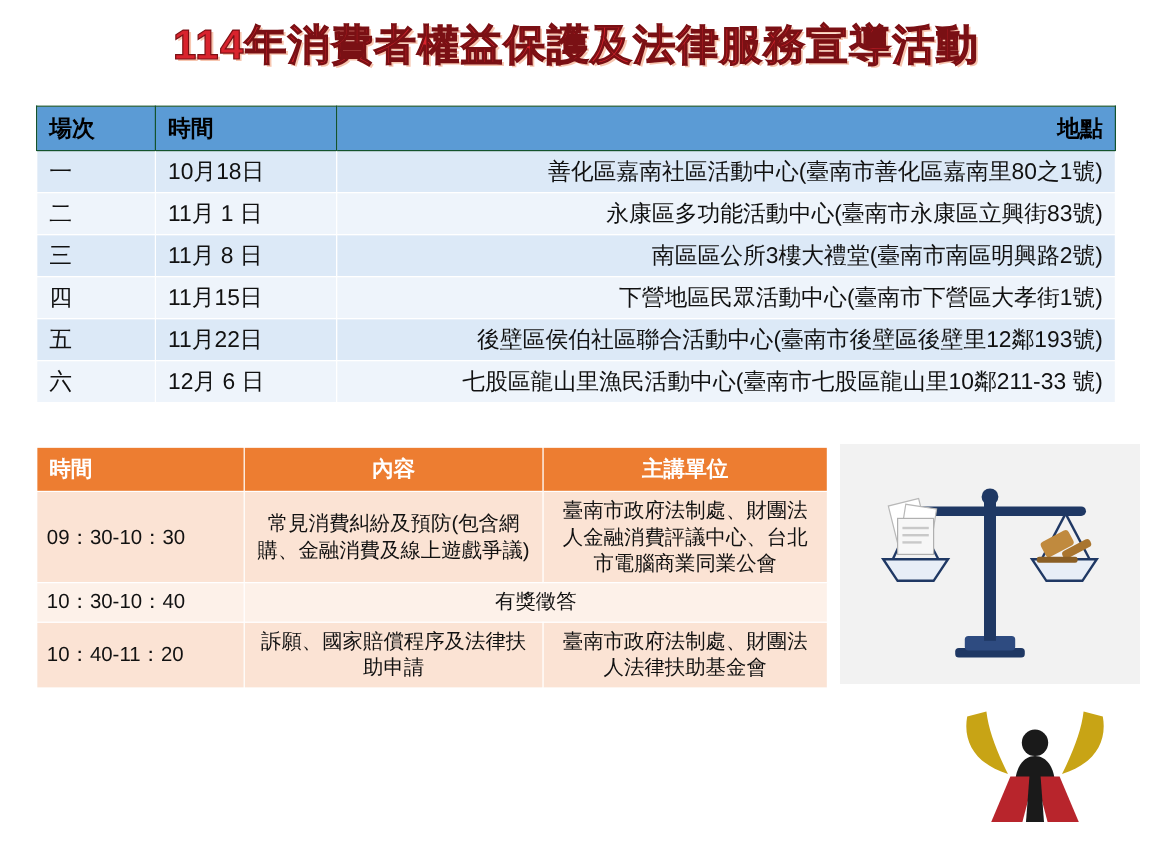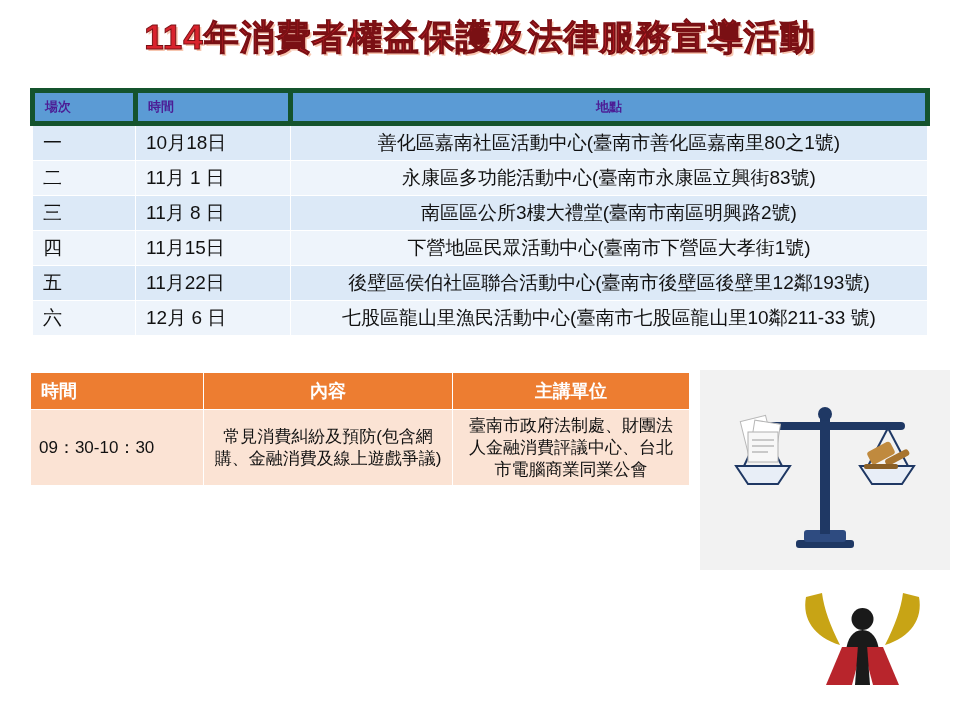"場次" .sched th { border: 5px solid #14532d -> 1px solid #14532d; color: #4c1d95 -> #000000; font-size: 13px -> 19px }
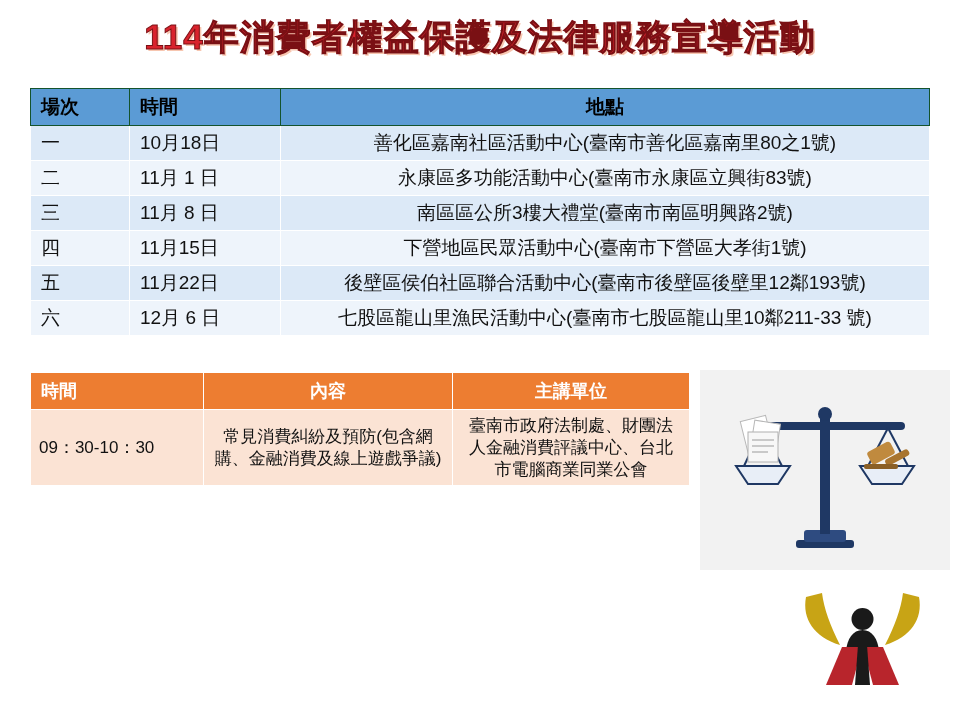"地點" .sched .c-place { text-align: center -> right }
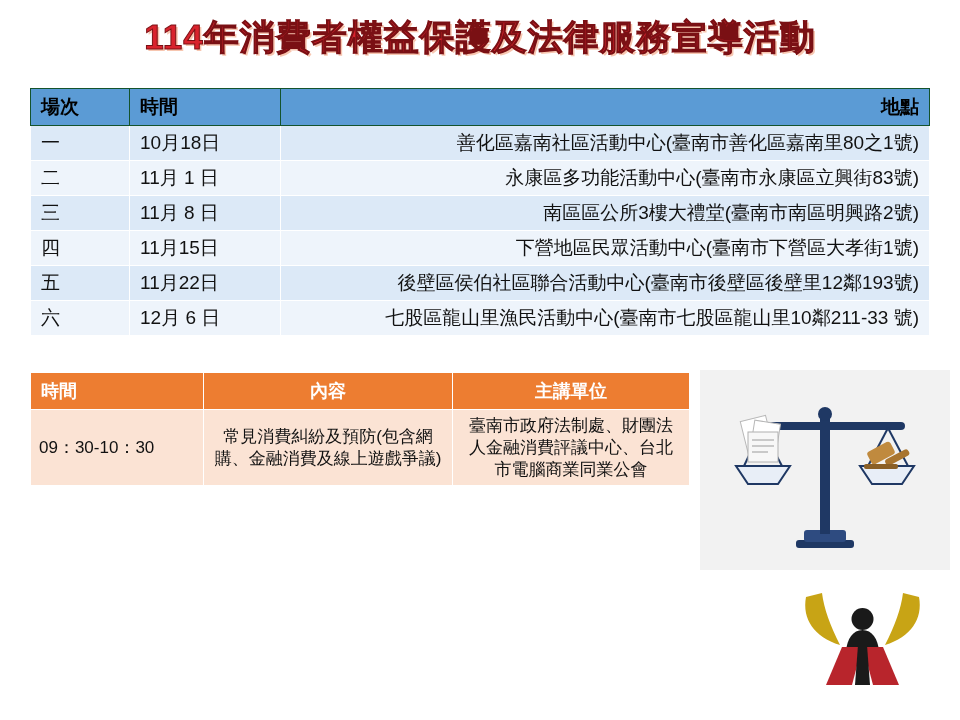"10：30-10：40" tr.alt { html: none -> <tr> <td>10：30-10：40</td> <td>有獎徵答</td> </tr> }
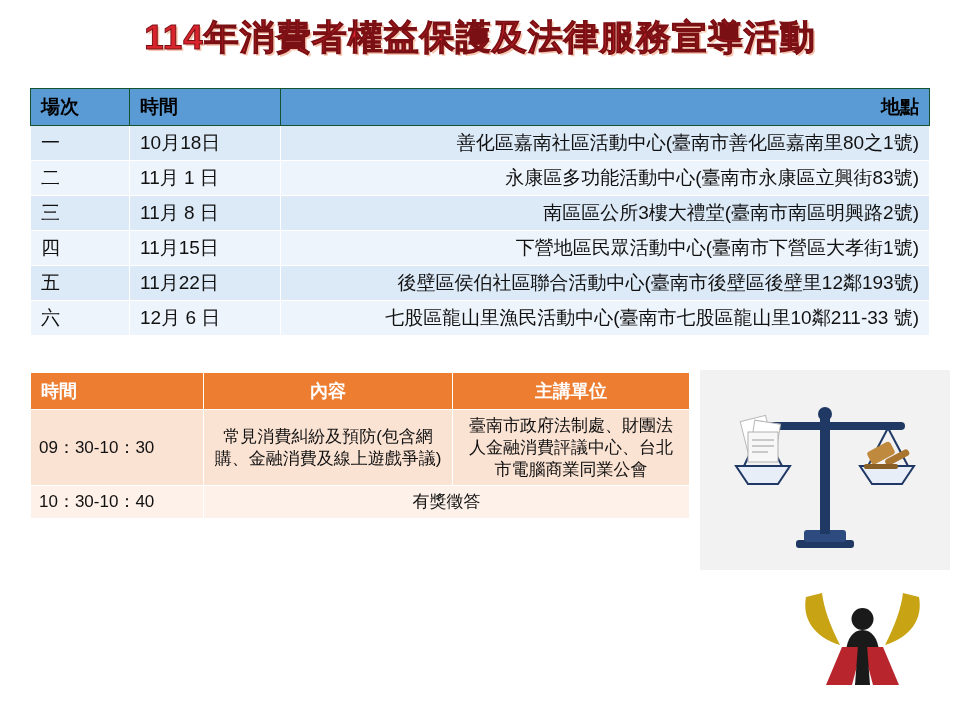"10：40-11：20" tr { html: none -> <tr> <td>10：40-11：20</td> <td>訴願、國家賠償程序及法律扶助申請</td> <td>臺南市政府法制處、財團法人法律扶助基金會</td> </tr> }
